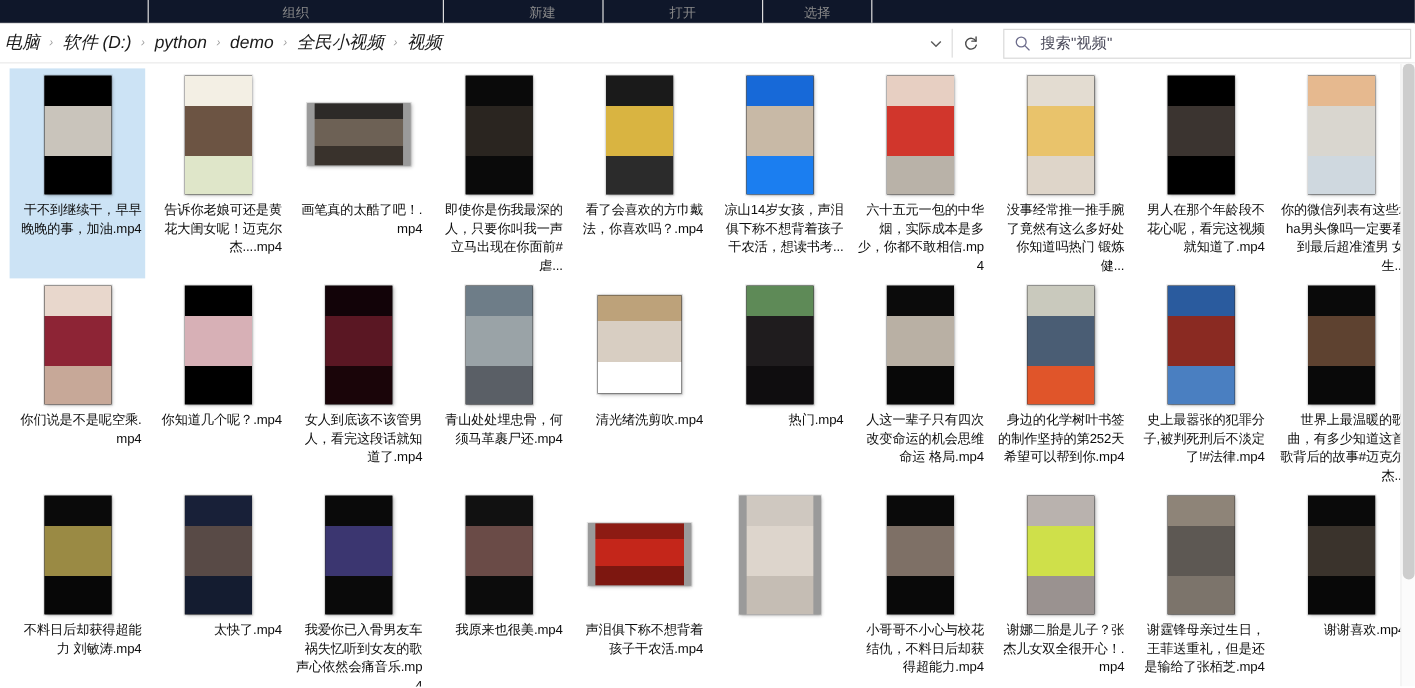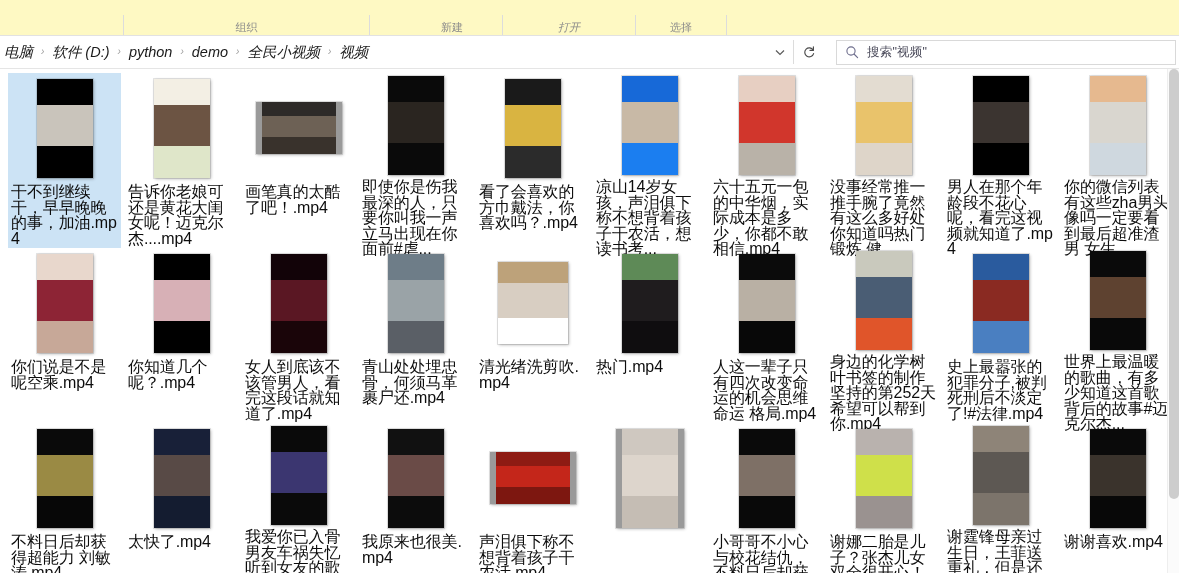"组织" .ribbon { background: #fef9c3 -> #0f172a; height: 36px -> 20px }
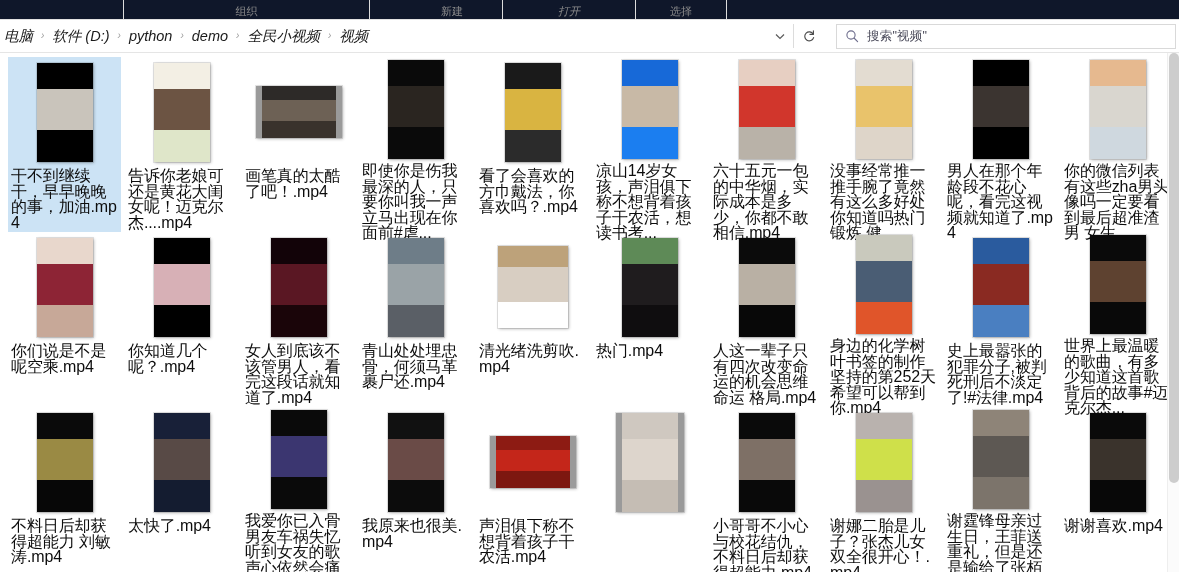"打开" .grp-open { font-style: italic -> none }
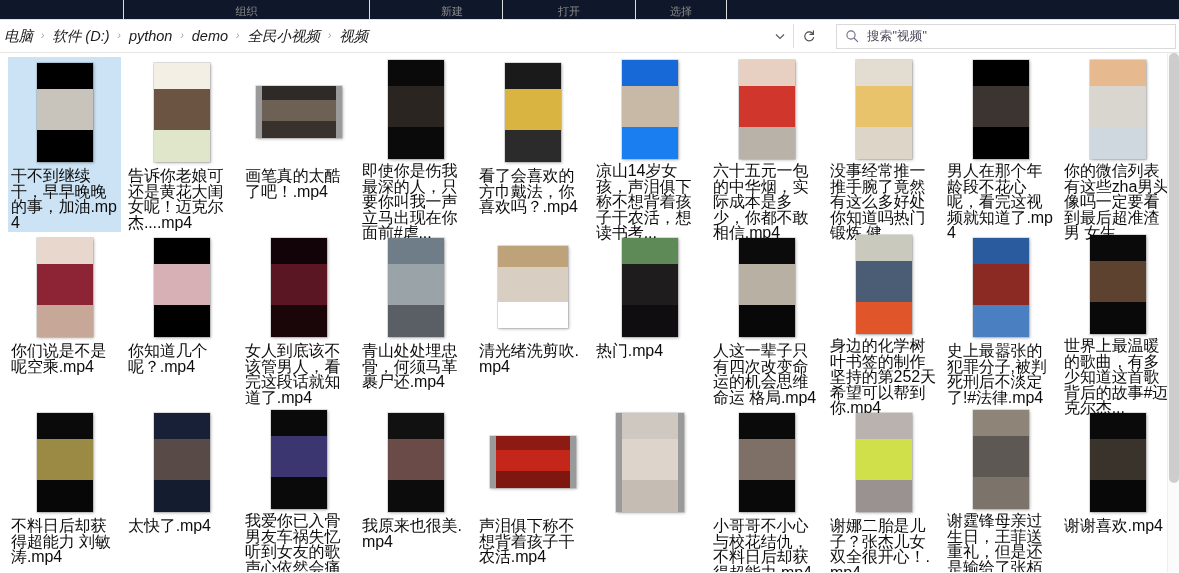"干不到继续干，早早晚晚的事，加油.mp4" .caption { font-size: 16px -> 11px; text-align: left -> right }
